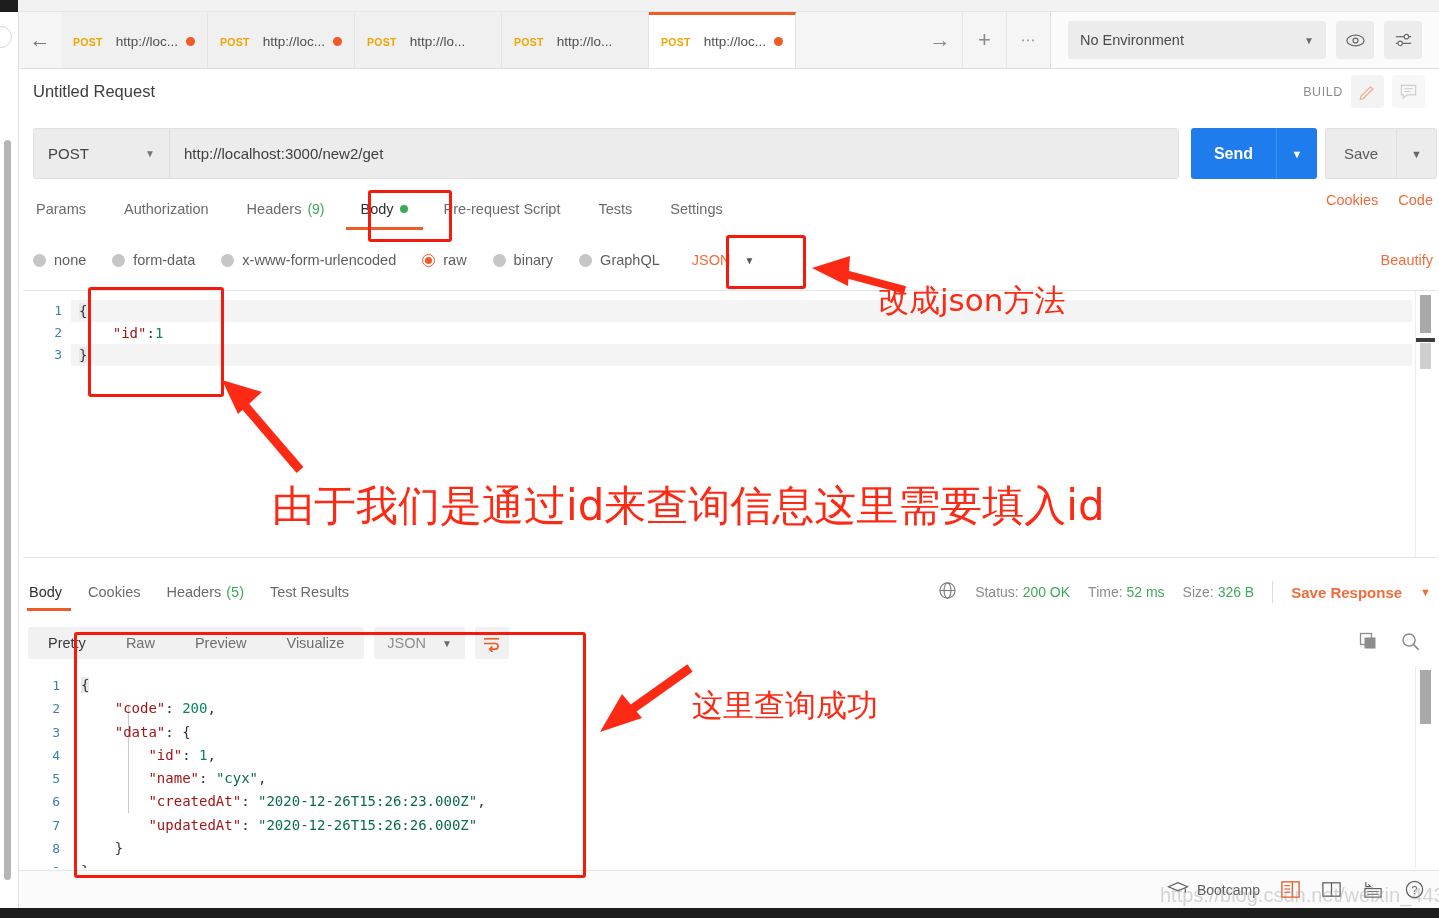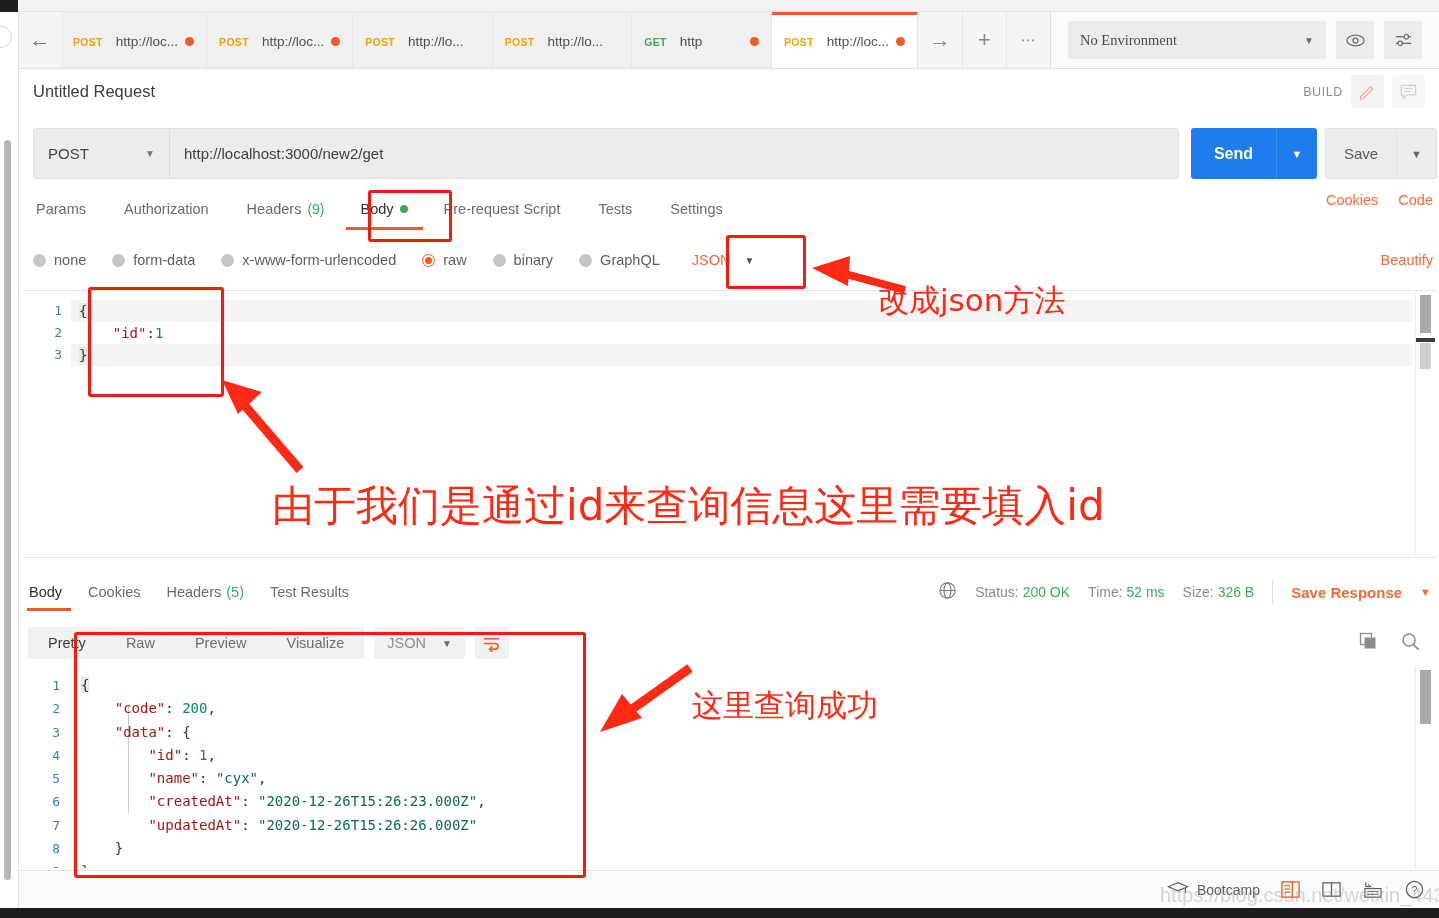"GET" div.tab { html: <div> <span>GET</span> <span>http</span> <span></span> </div> -> none }
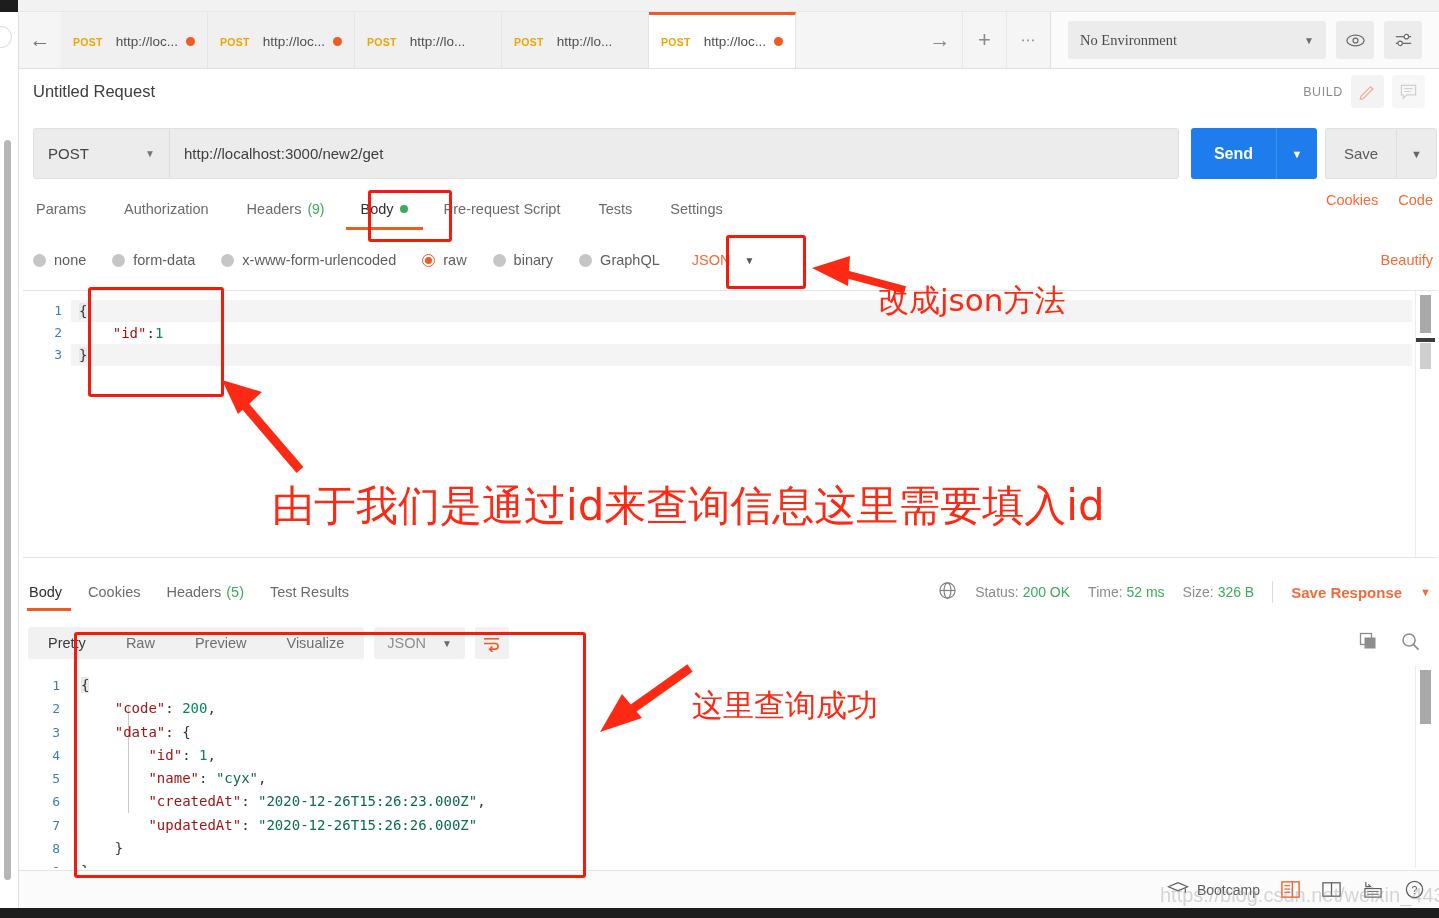"No Environment" .envbar { font-family: Liberation Serif, serif -> none }
